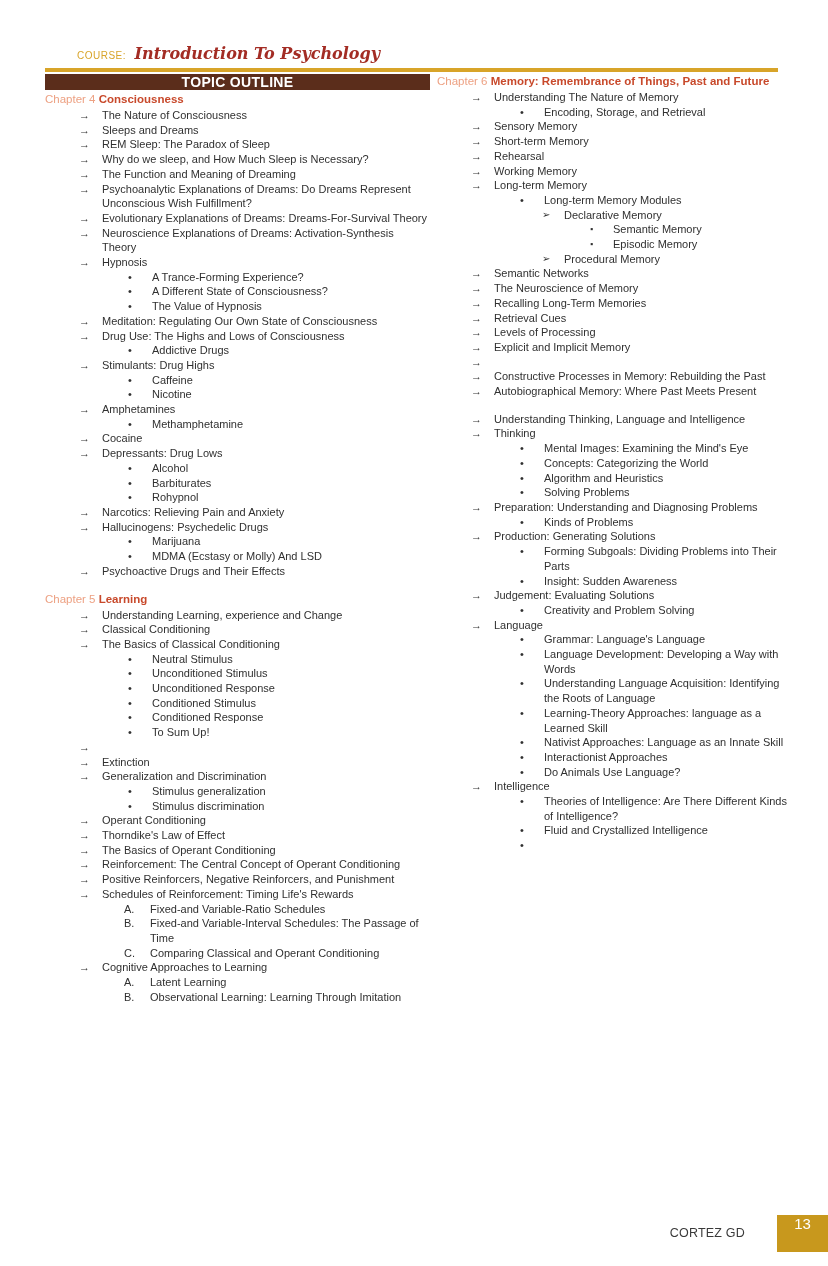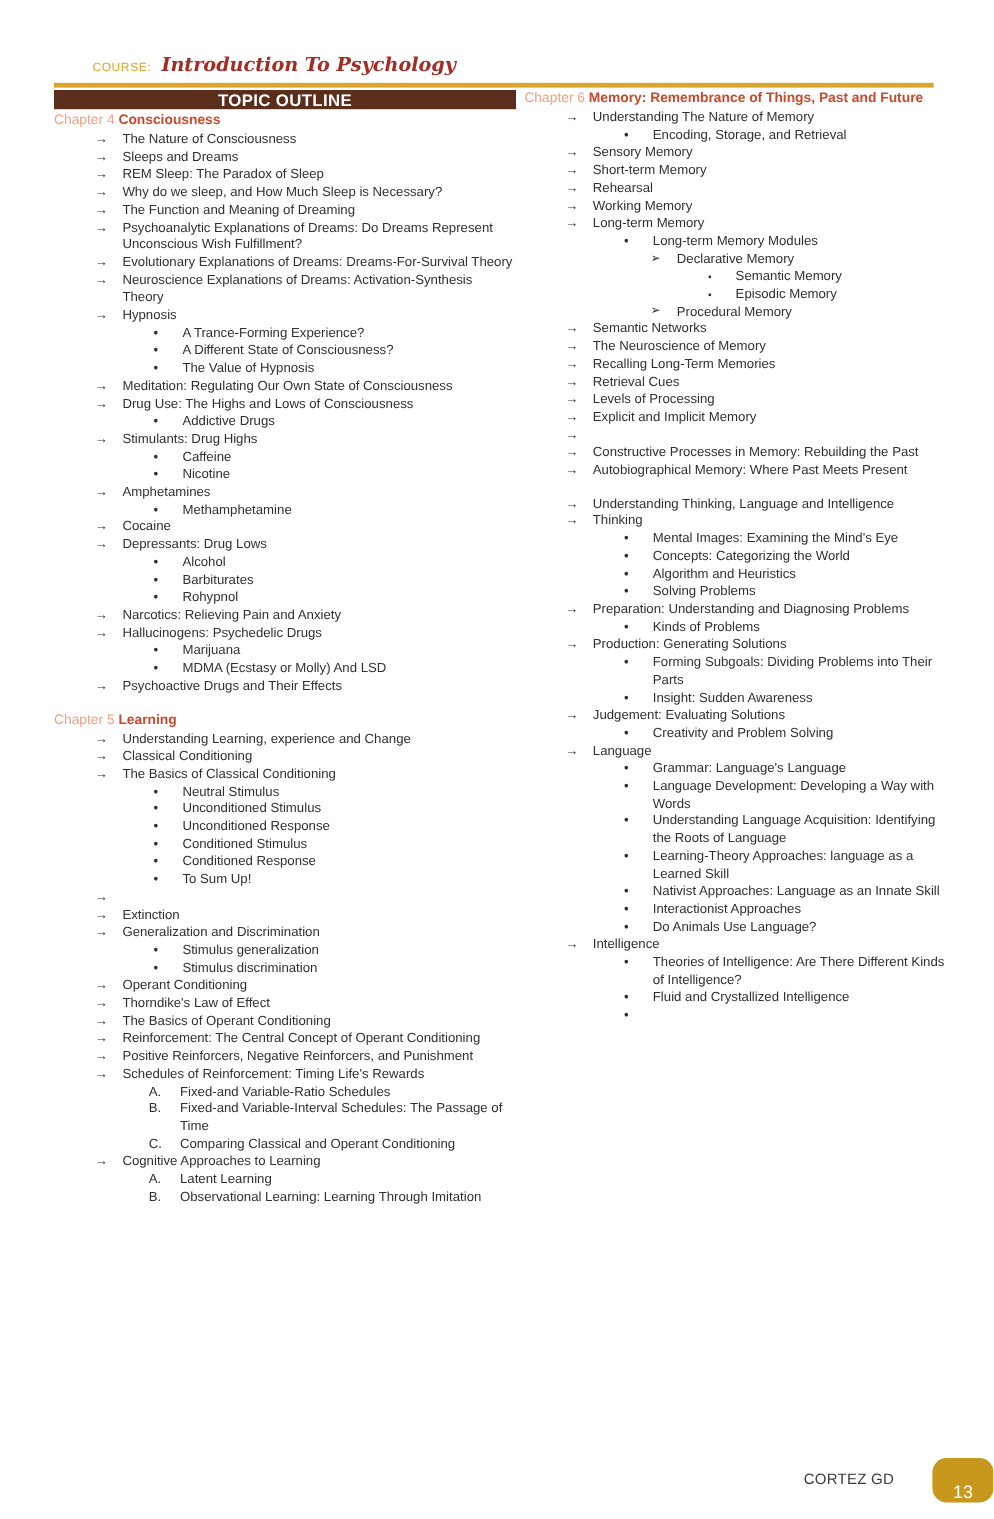"13" .page-badge { align-items: flex-end -> flex-start; border-radius: 12px -> none }
